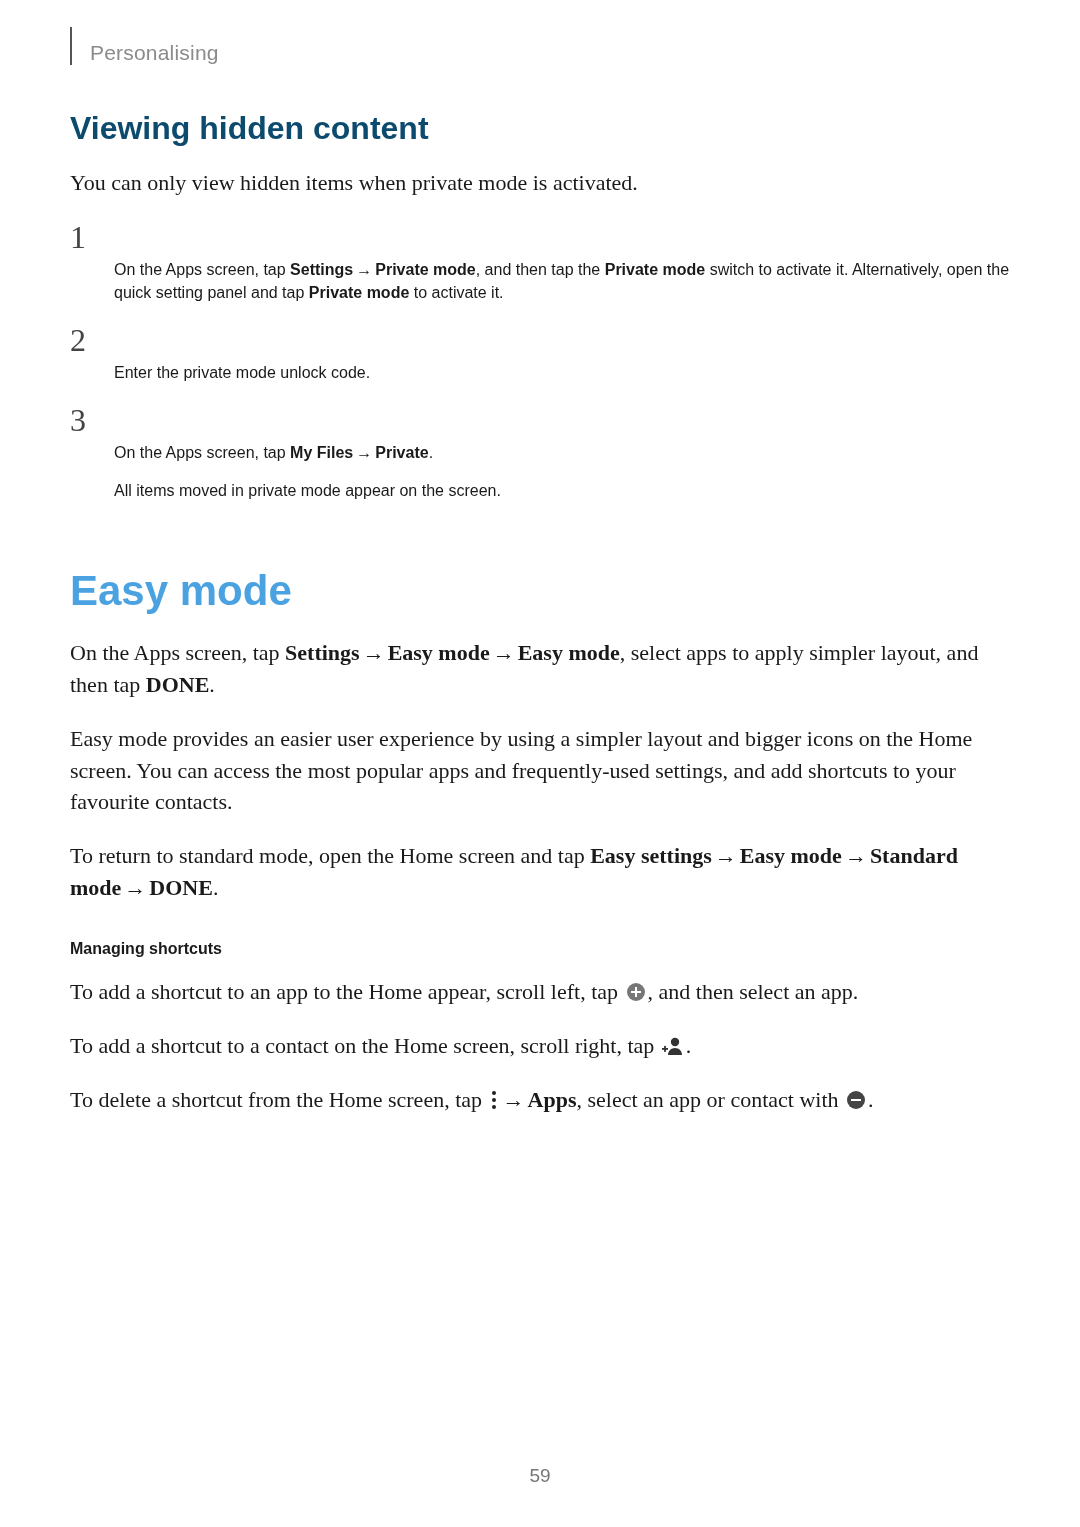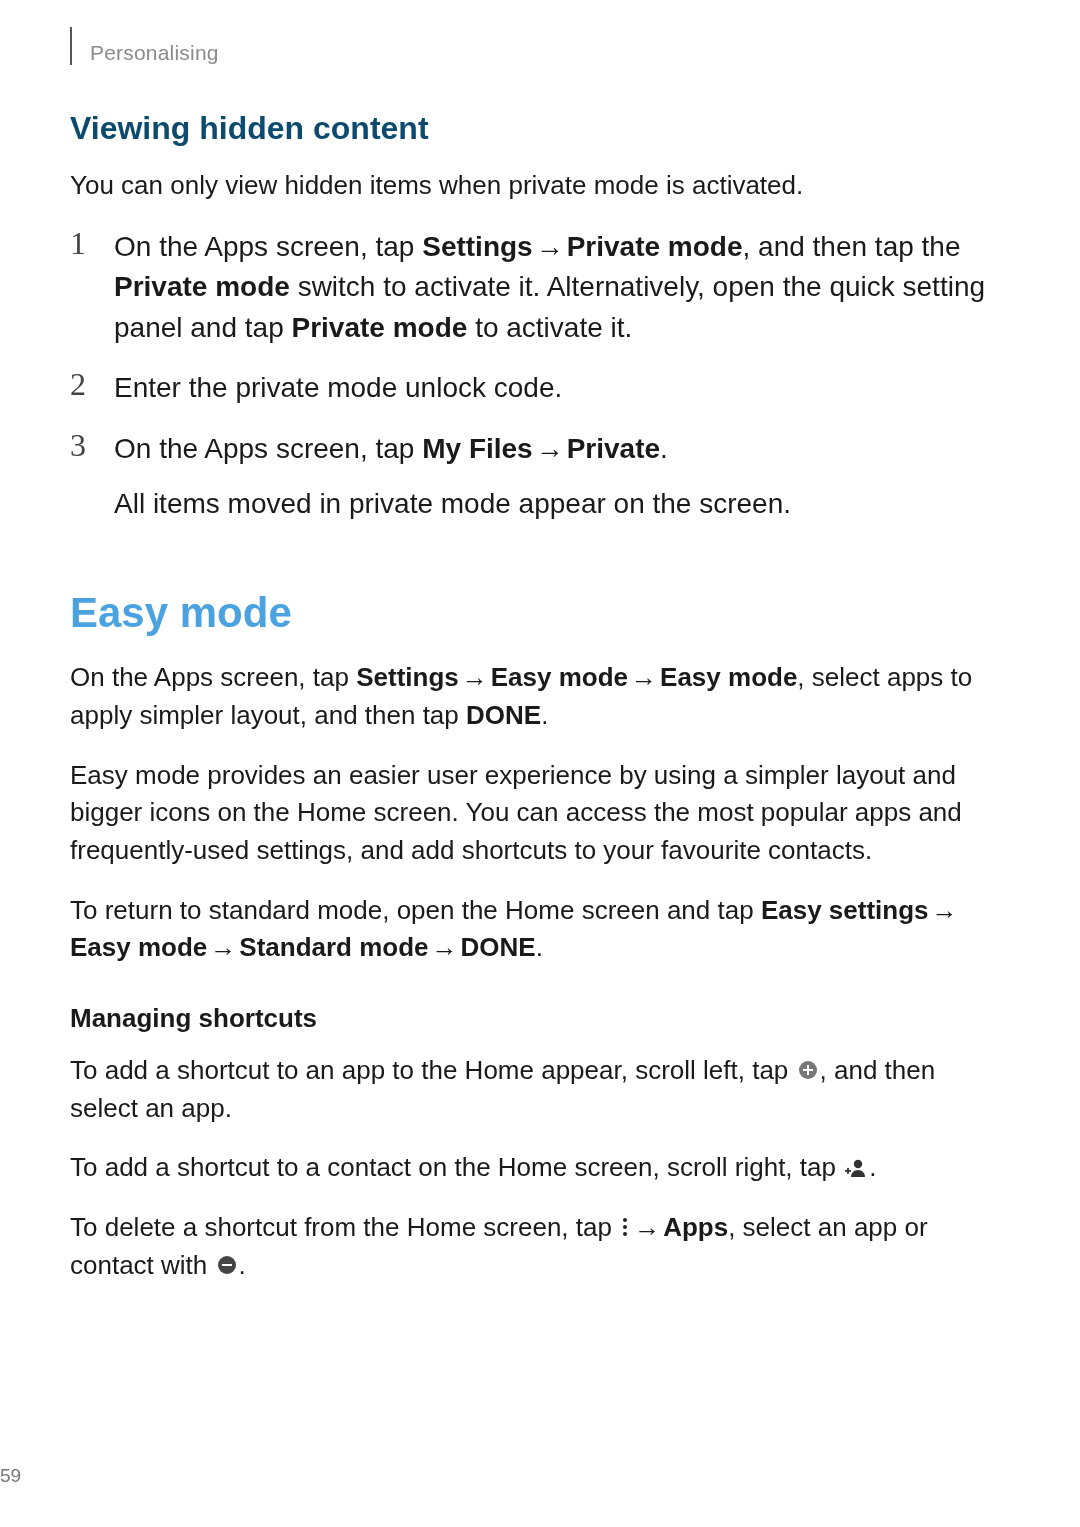"You can only view hidden" .para { font-family: none -> Liberation Serif, serif; font-size: 26px -> 22px }
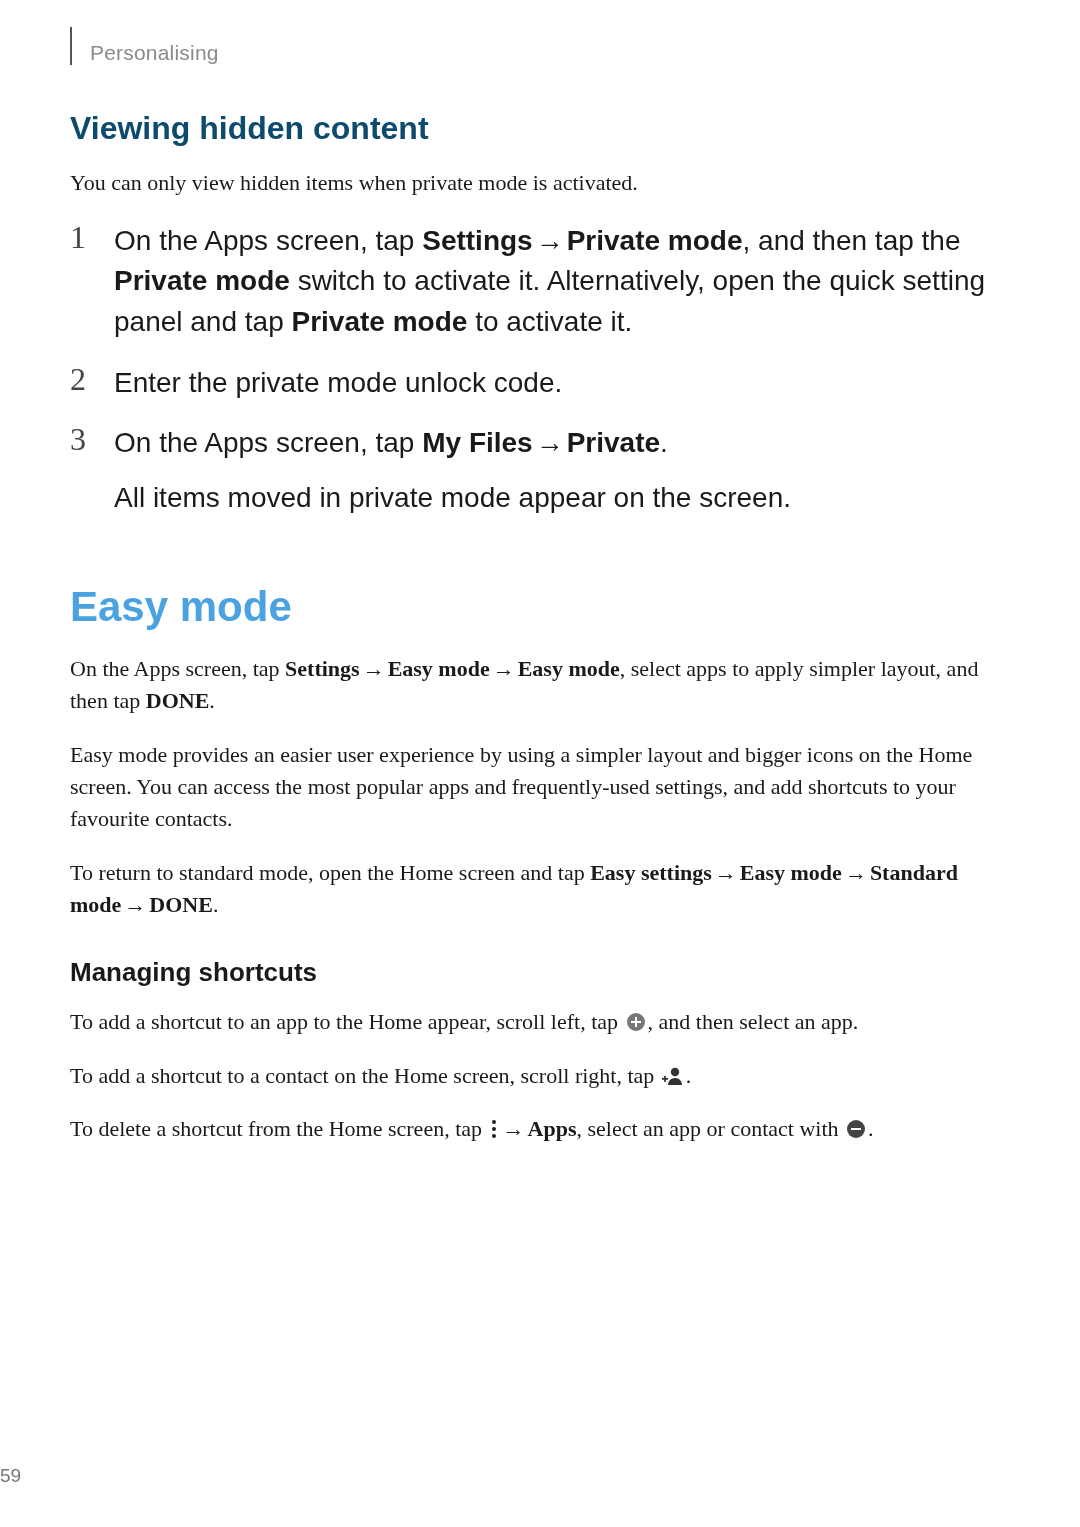"On the Apps screen, tap Settings → Private" .ol-body { font-size: 28px -> 16px; margin-top: none -> 37px }
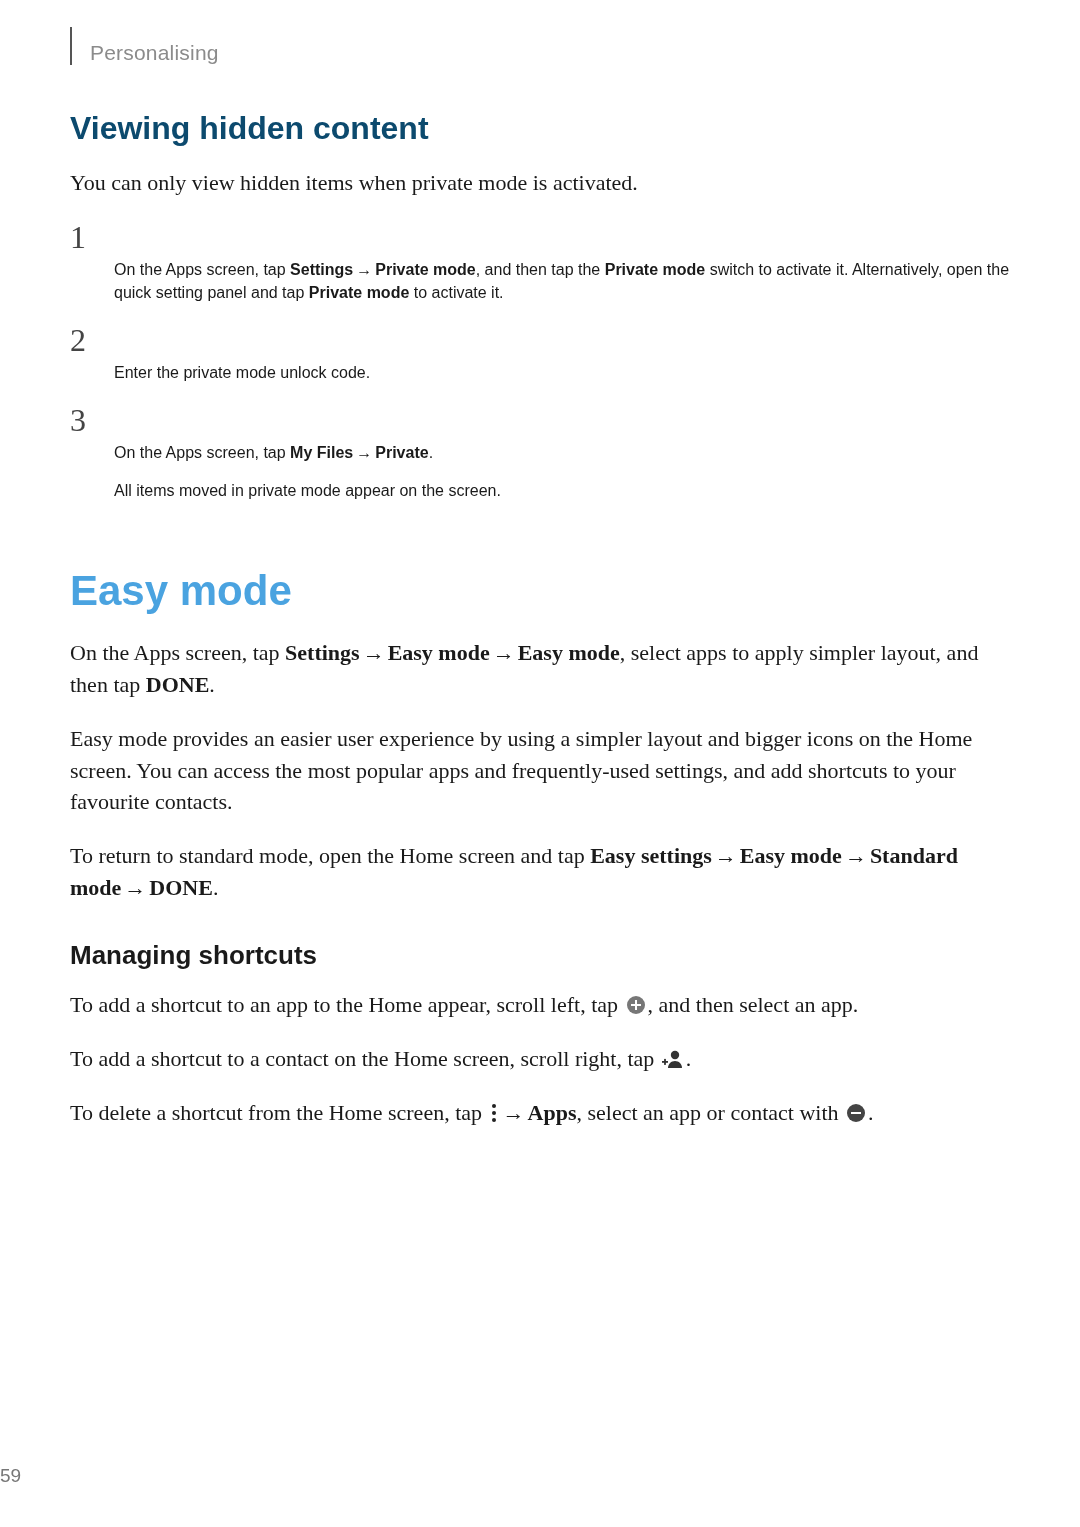"Managing shortcuts" .h3 { font-size: 26px -> 16px }
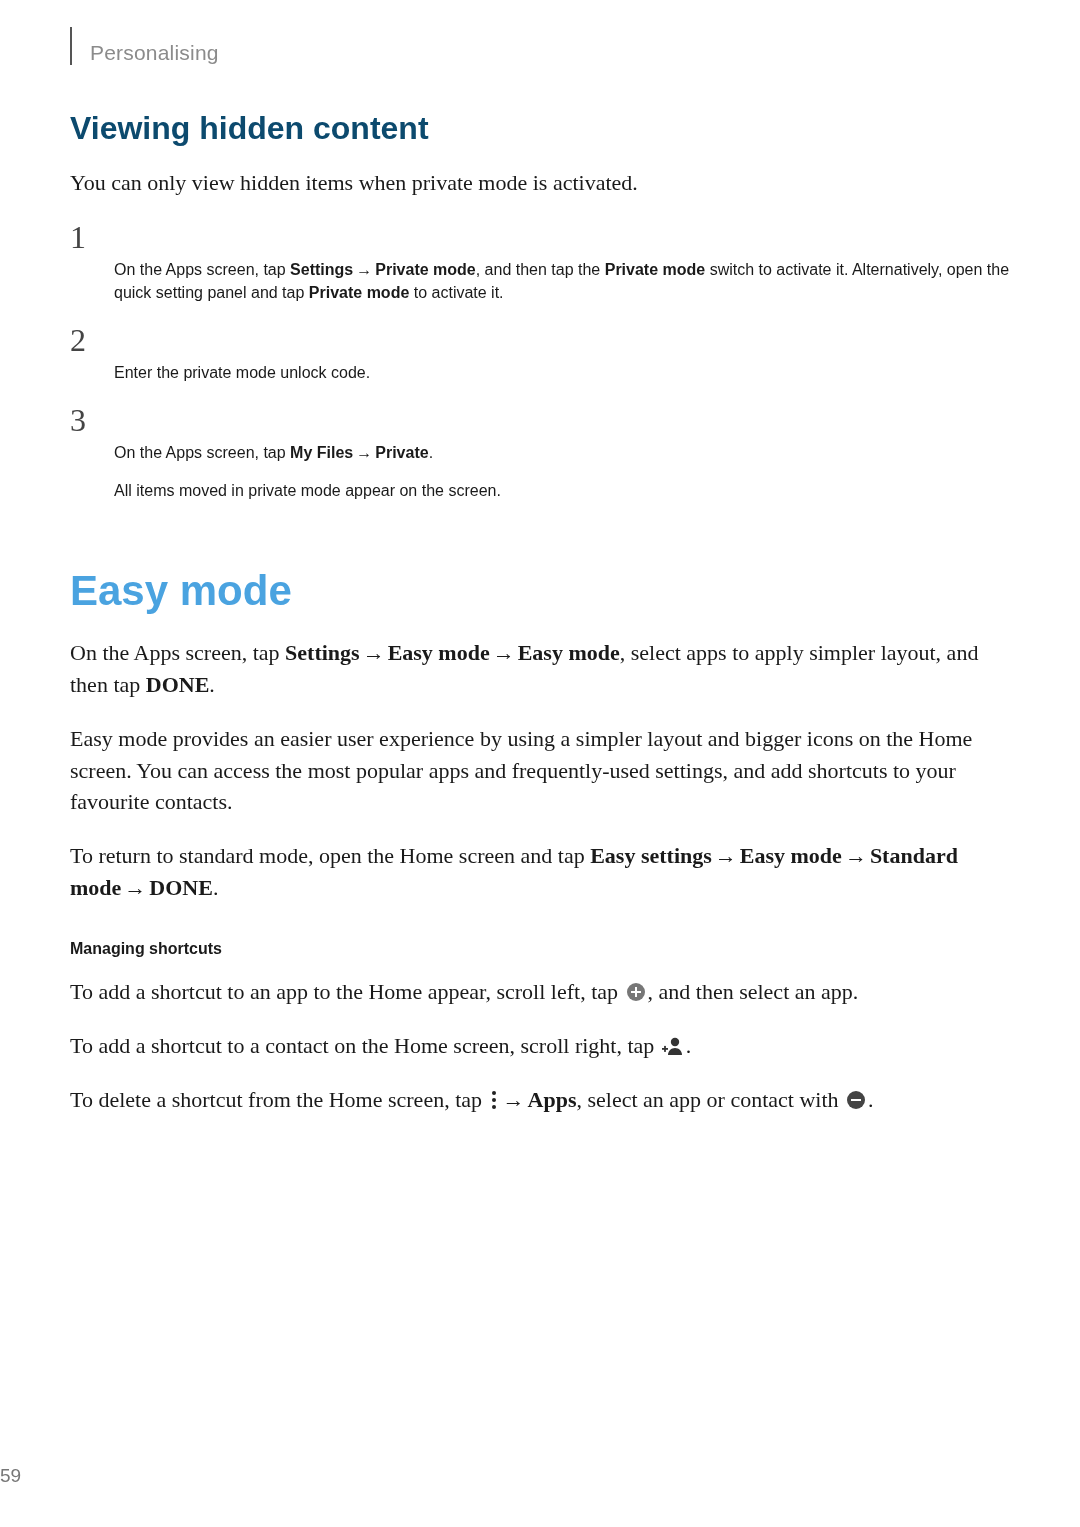"59" .page-number { text-align: left -> center }
